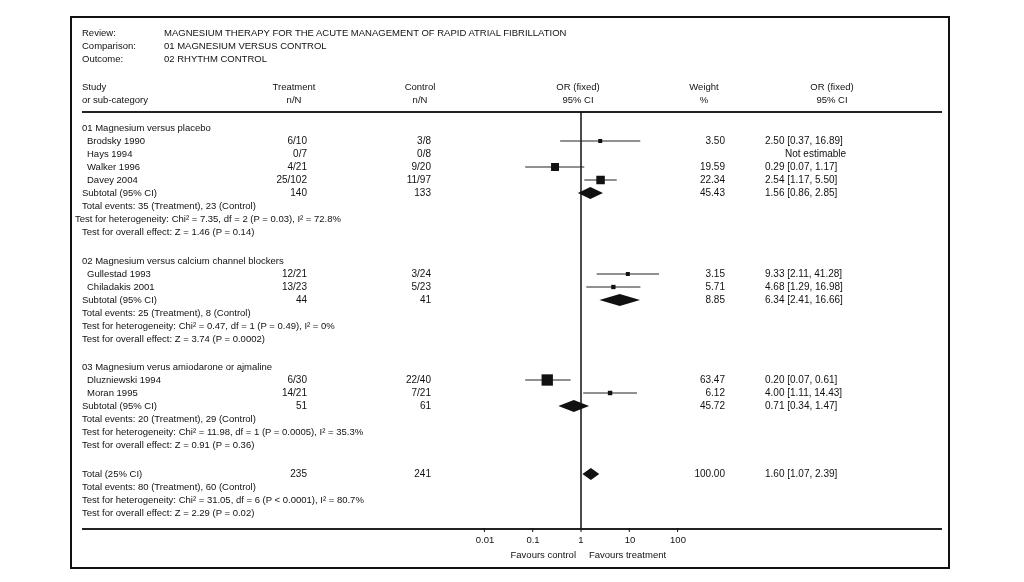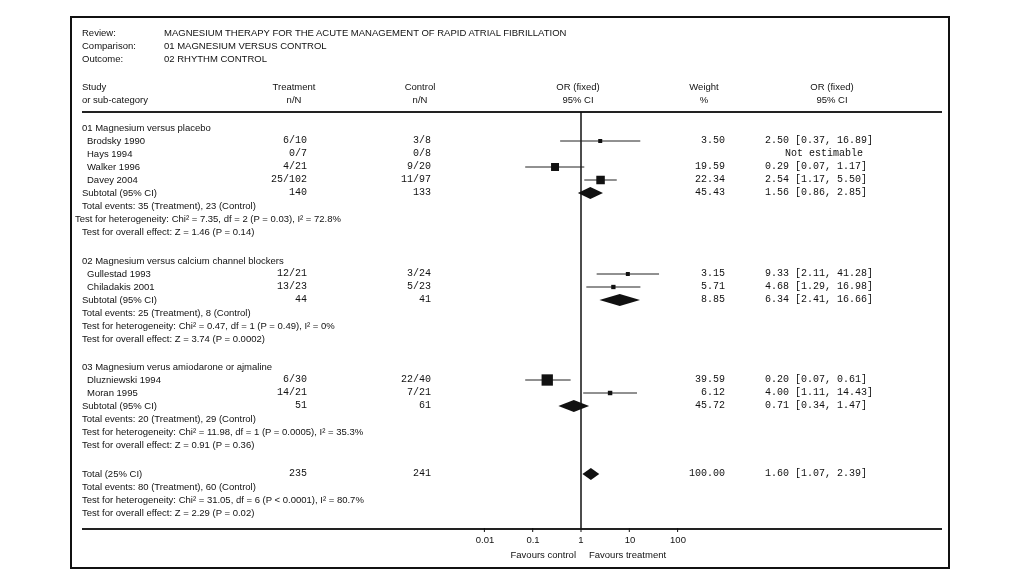"6/10" .mono { font-family: Liberation Mono, monospace -> Liberation Sans, sans-serif }
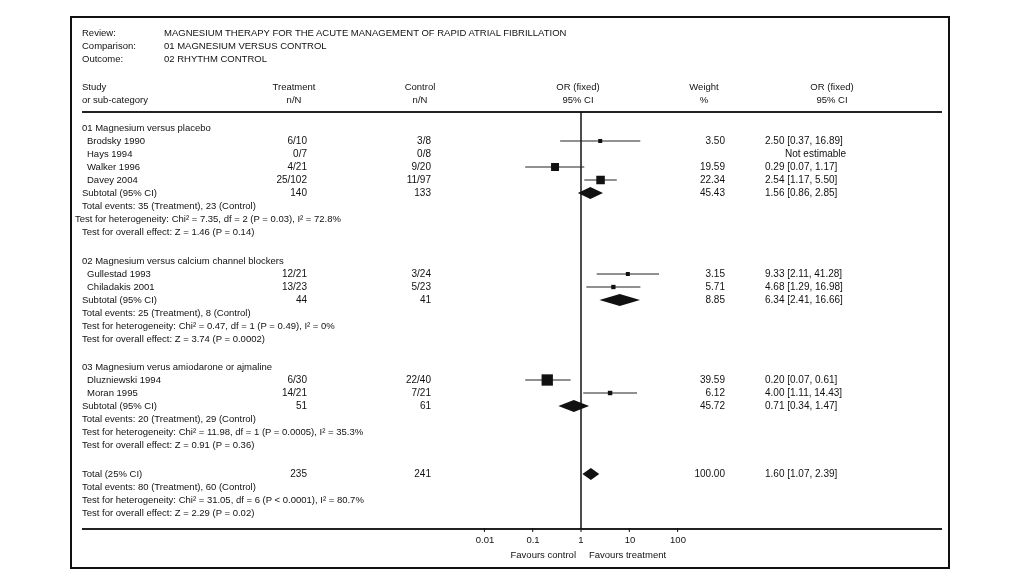"39.59" div.t { text: 39.59 -> 63.47 }
